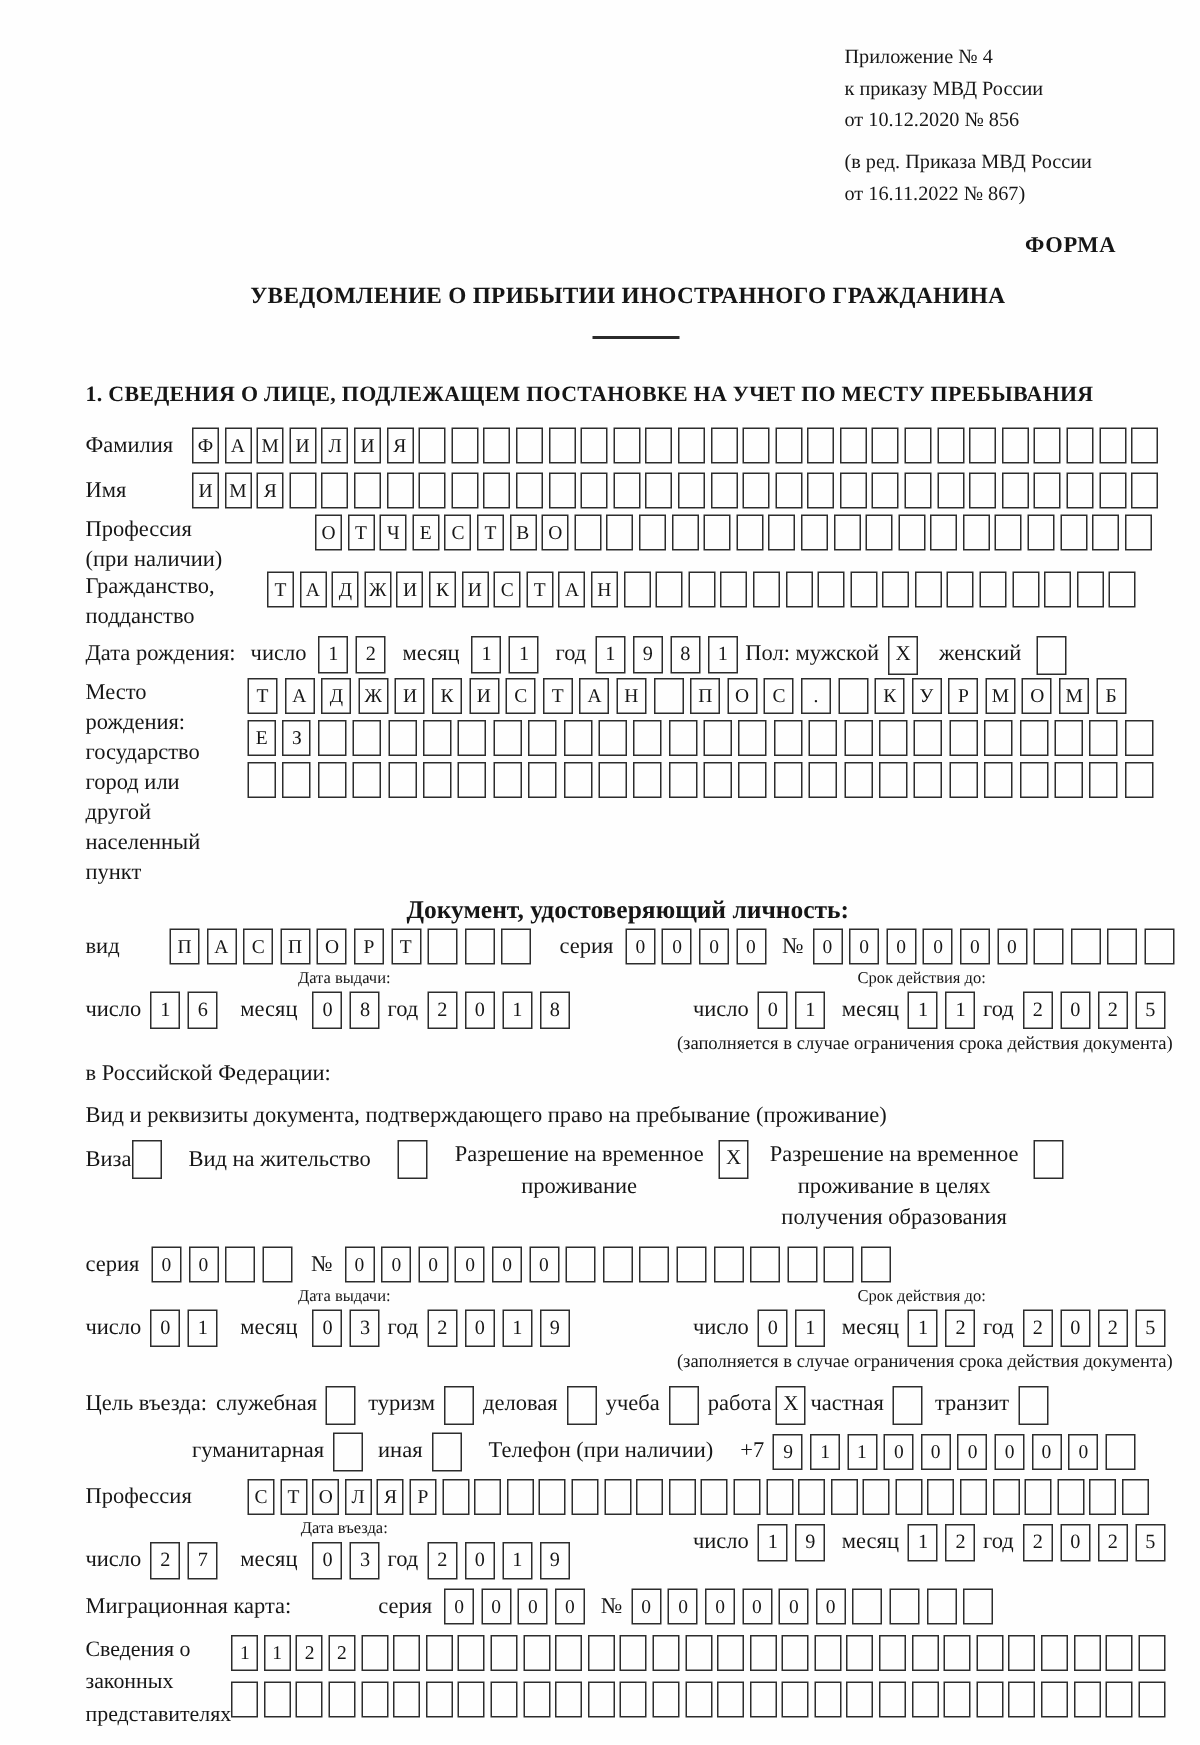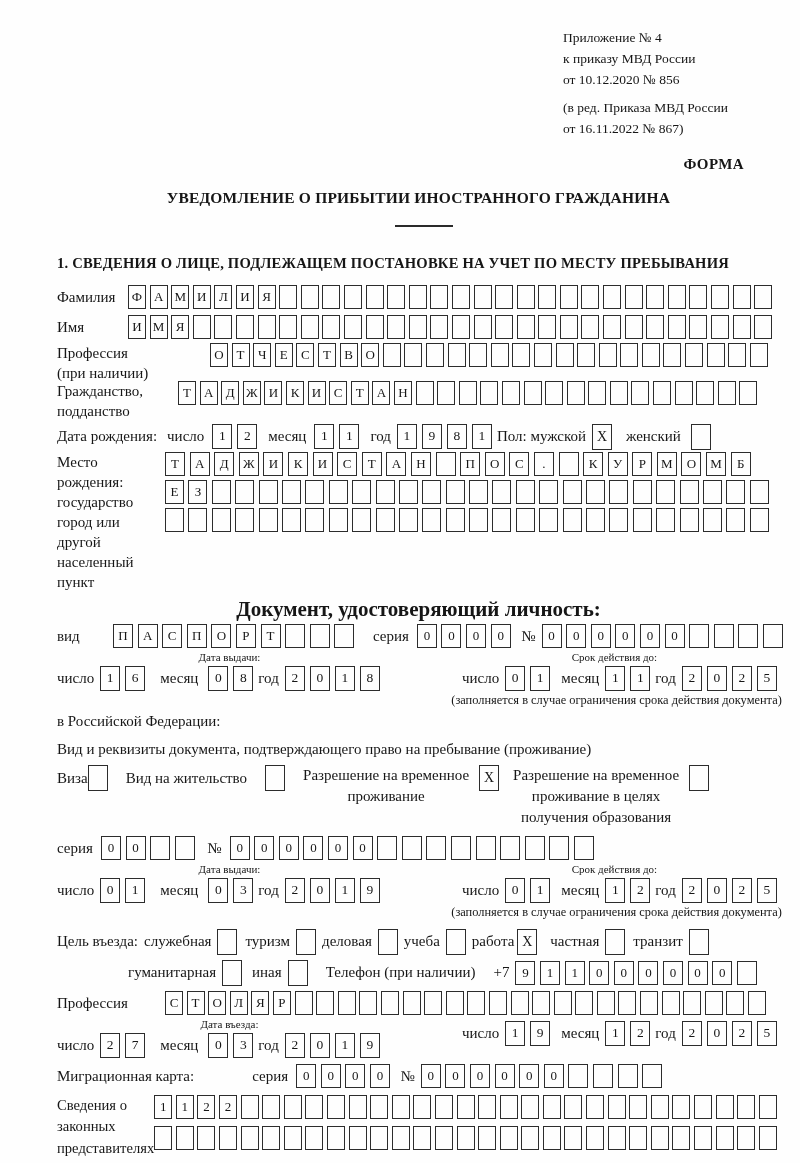"Документ, удостоверяющий личность:" .center-bold { font-size: 21px -> 17px }
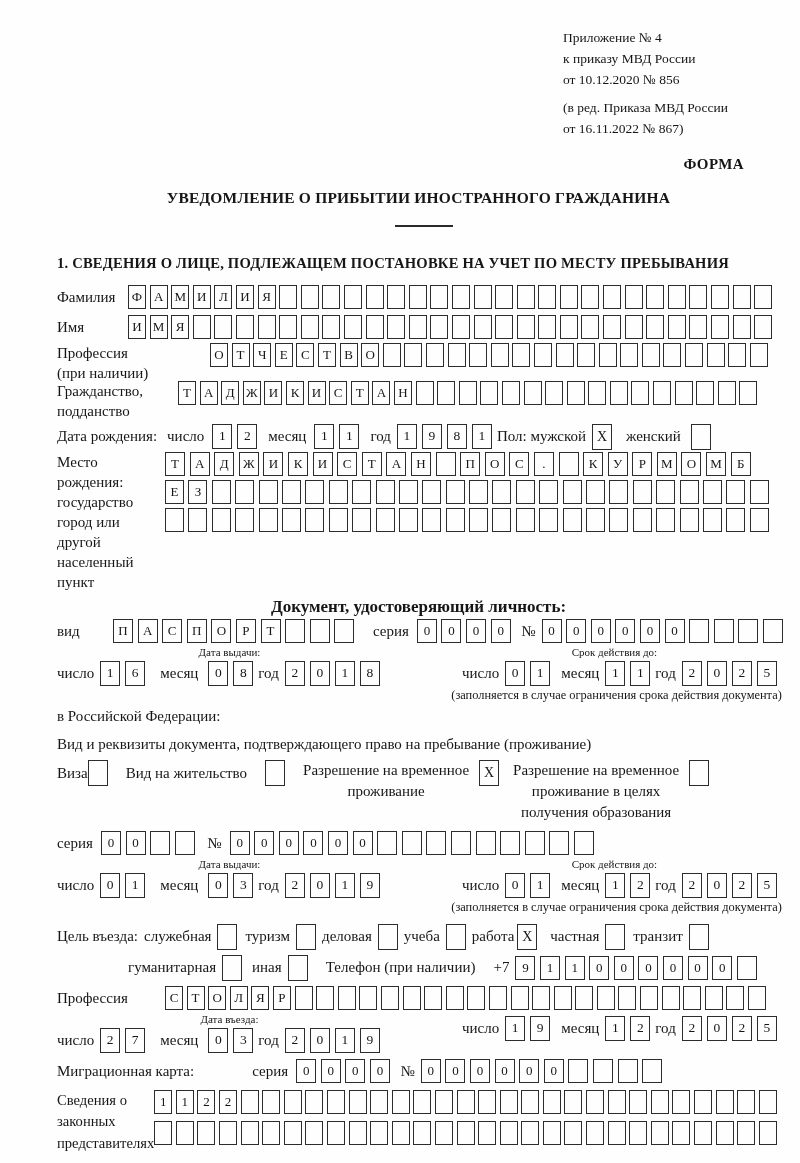"частная" span { margin-left: 13px -> 3px }
